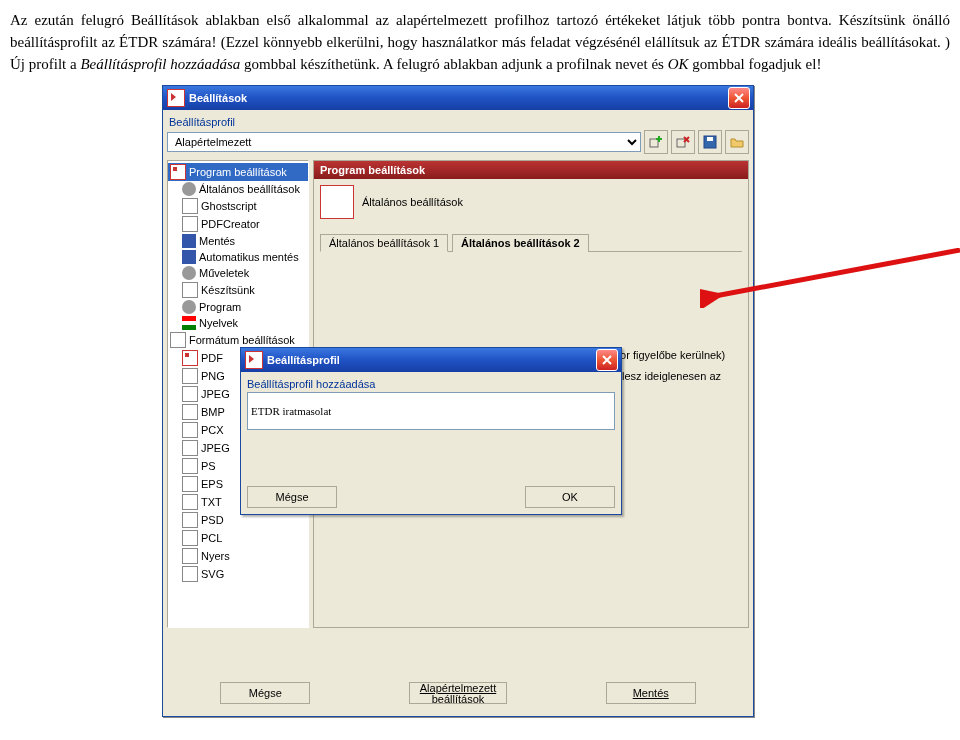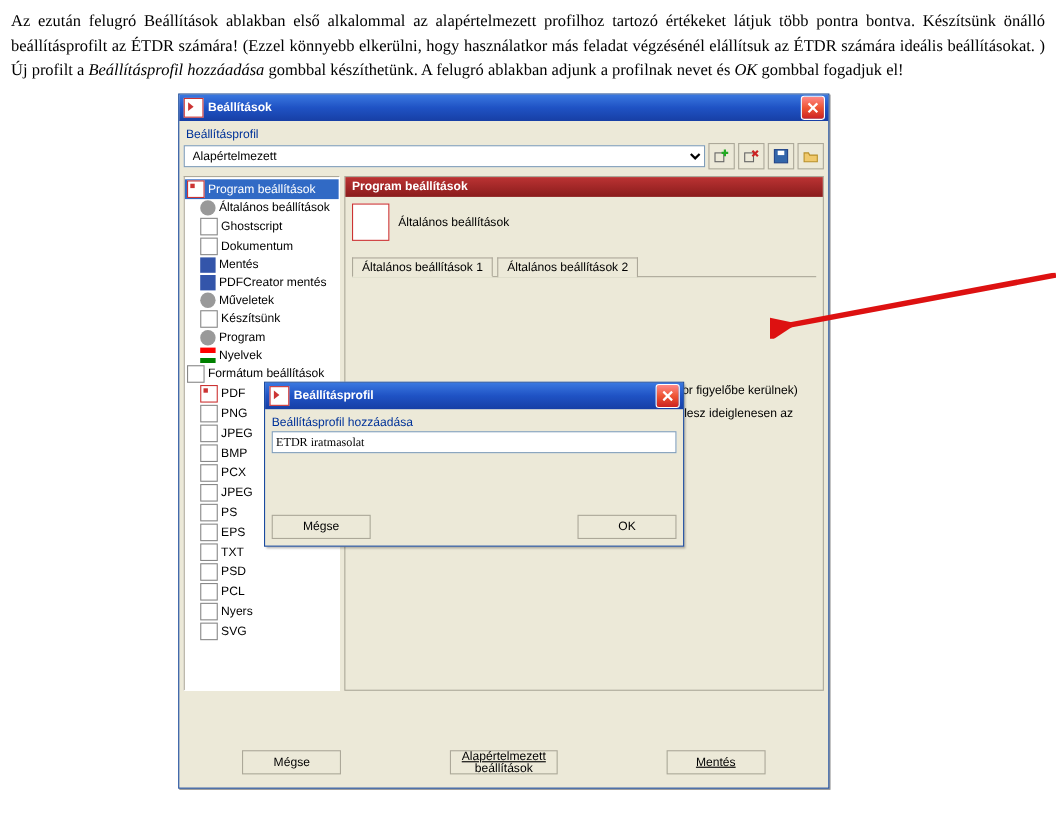"Dokumentum" span { text: Dokumentum -> PDFCreator }
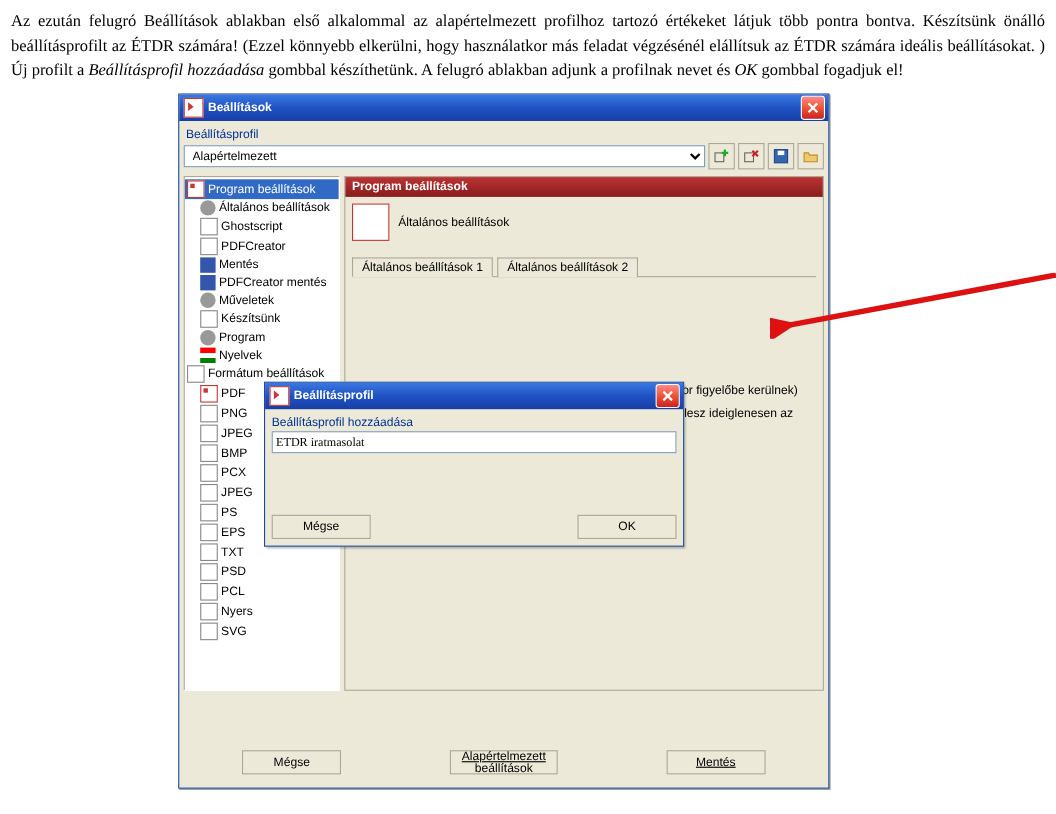"Általános beállítások 2" .tab { font-weight: none -> bold }
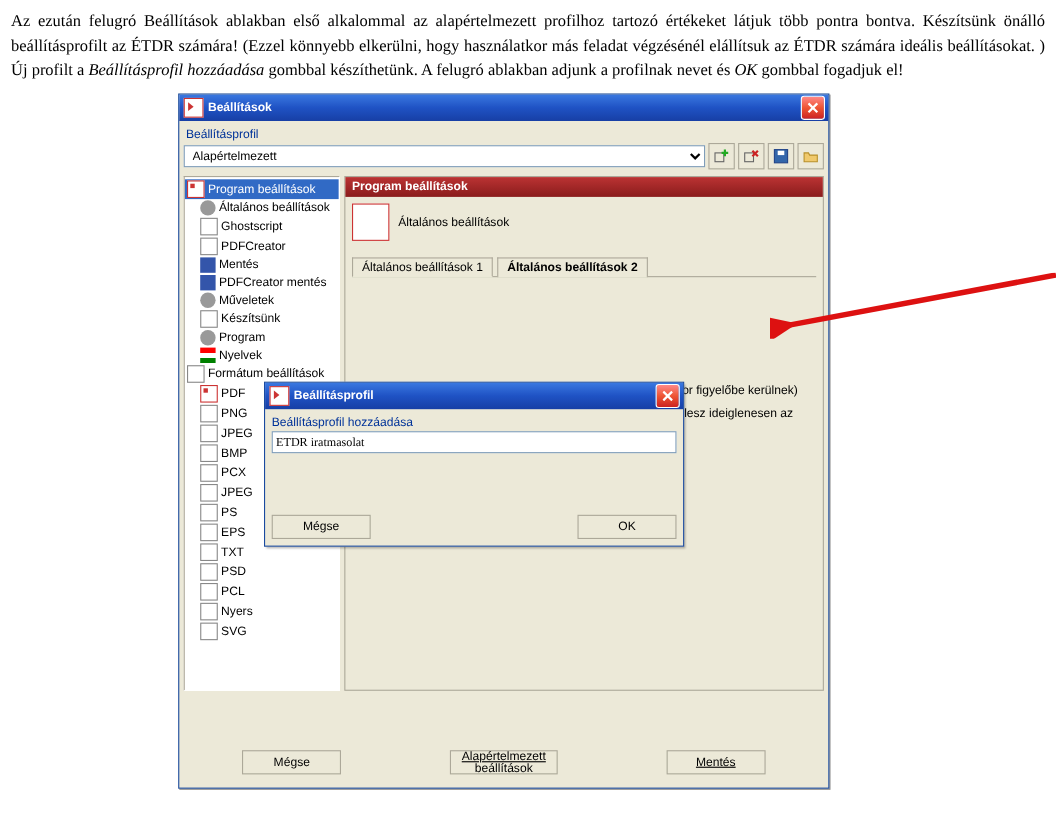"PDFCreator mentés" span { text: PDFCreator -> Automatikus }
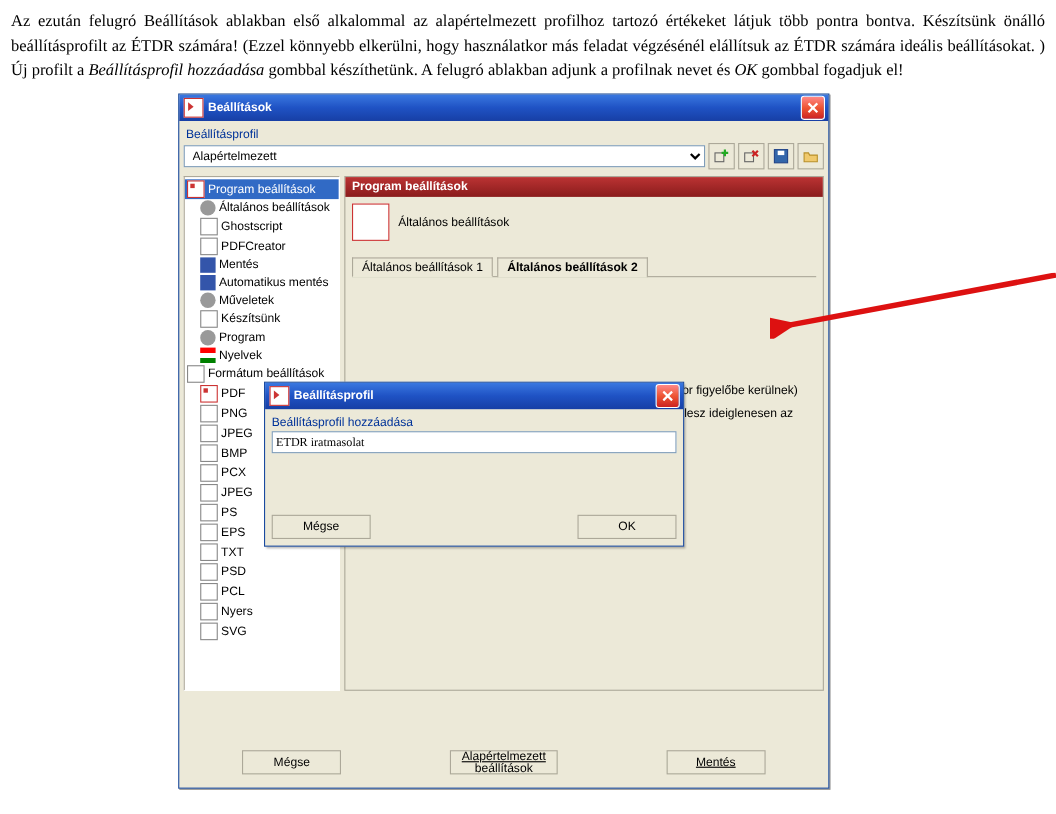"ETDR iratmasolat" .modal input[type=text] { padding: 0 3px -> 18px 3px }
